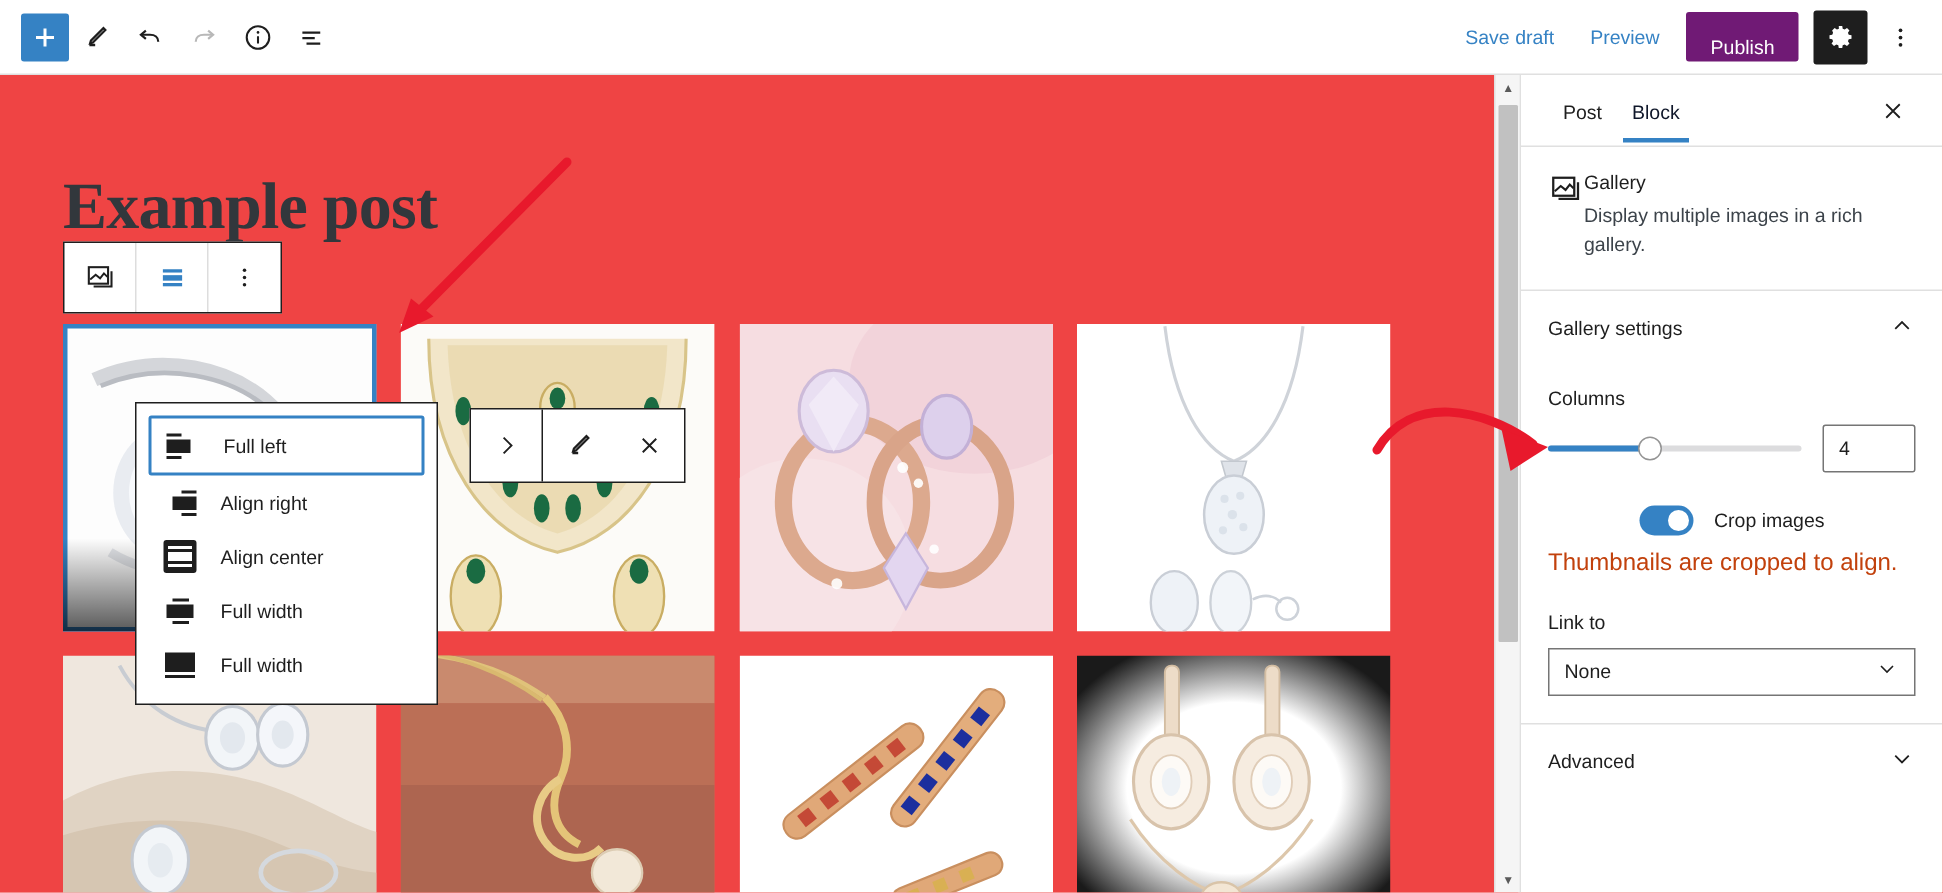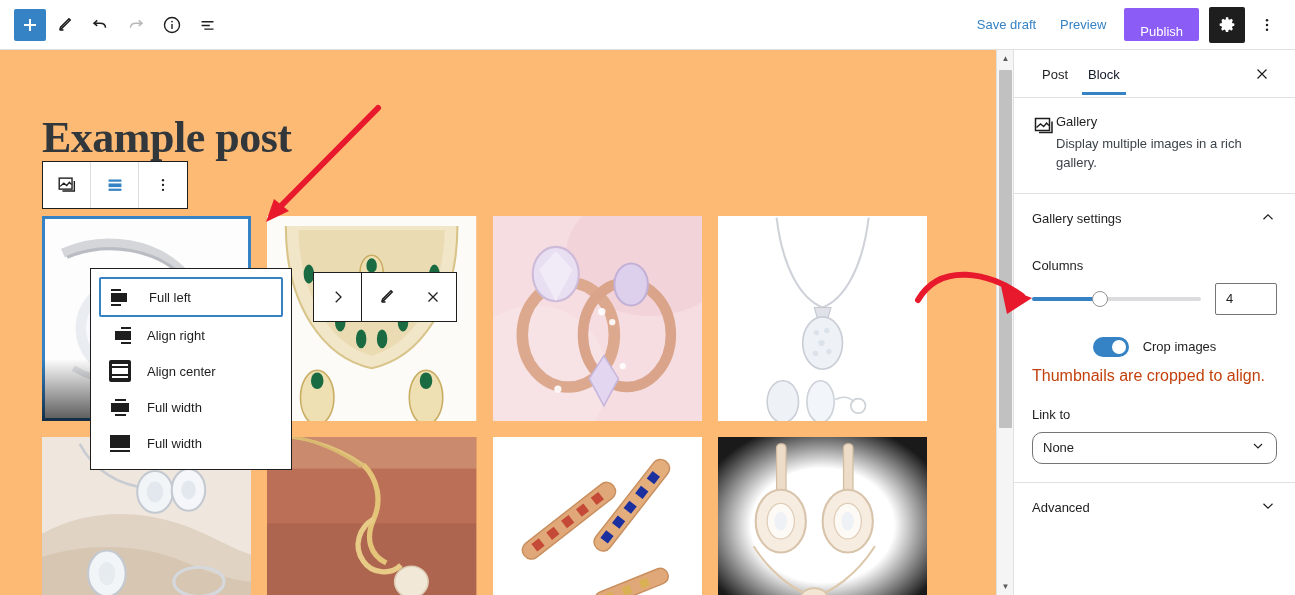"Publish" .publish-btn { background: #8b5cf6 -> #701a75 }
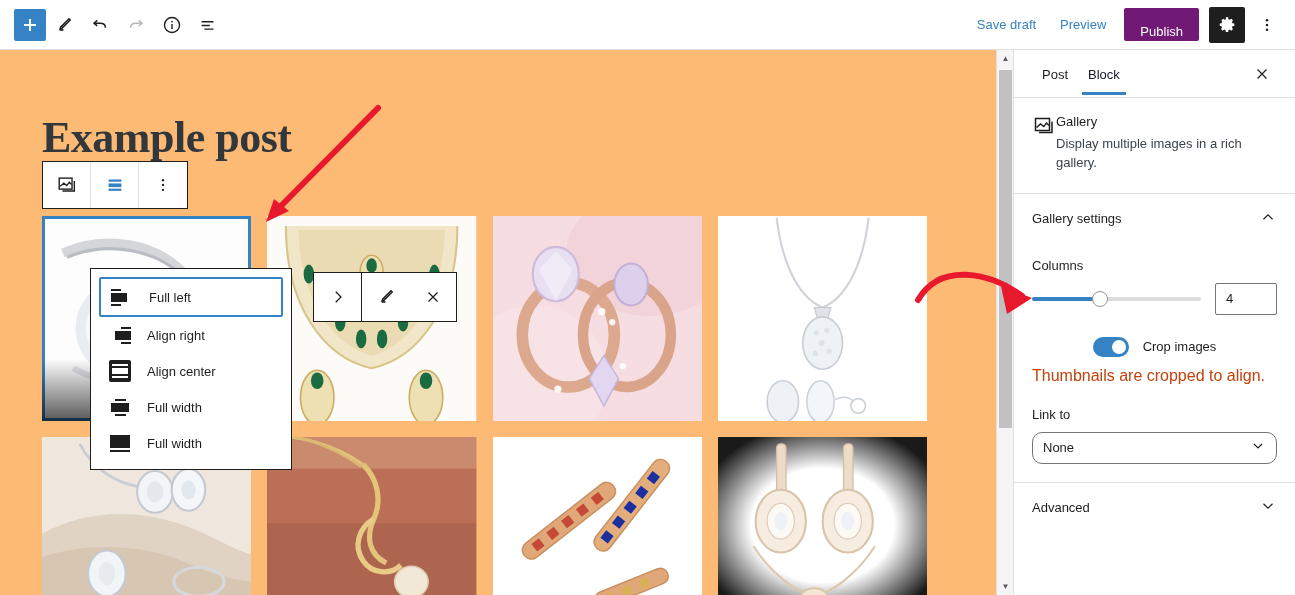"Example post" #canvas { background: #fdba74 -> #ef4444 }
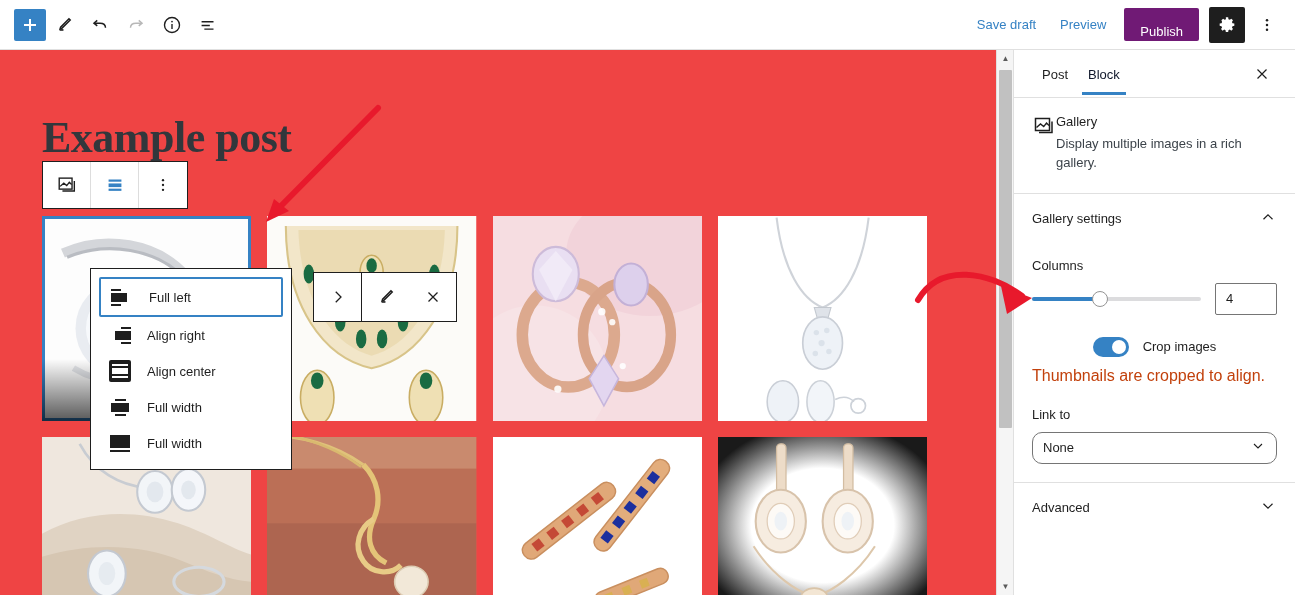"None" .select-box { border-radius: 10px -> 0 }
